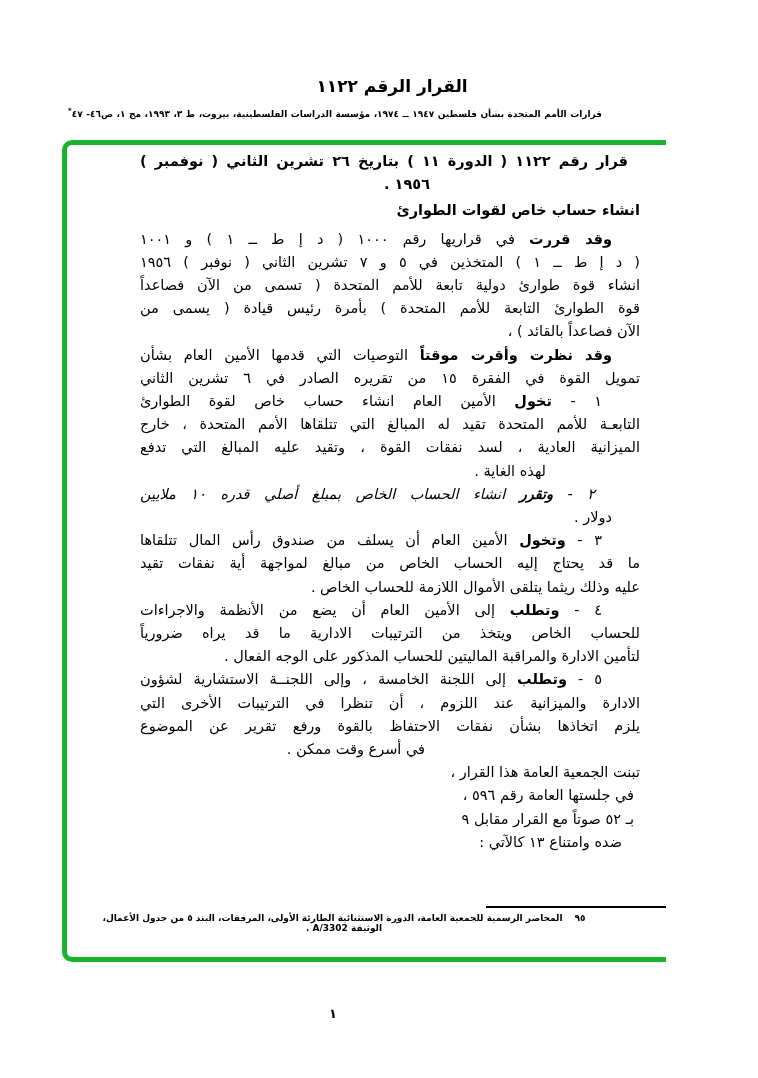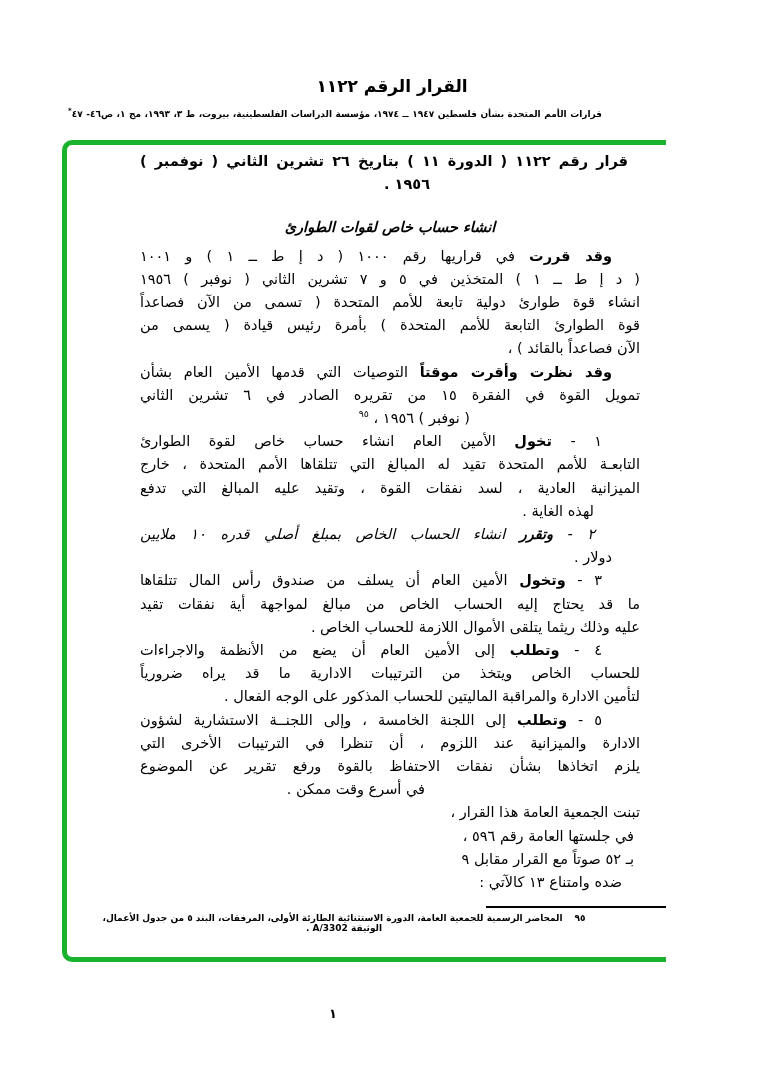"انشاء حساب خاص لقوات الطوارئ" .ln.center { font-style: italic -> none; margin: 20px 0 5px 0 -> 3px 0 5px 0; text-align: center -> right }
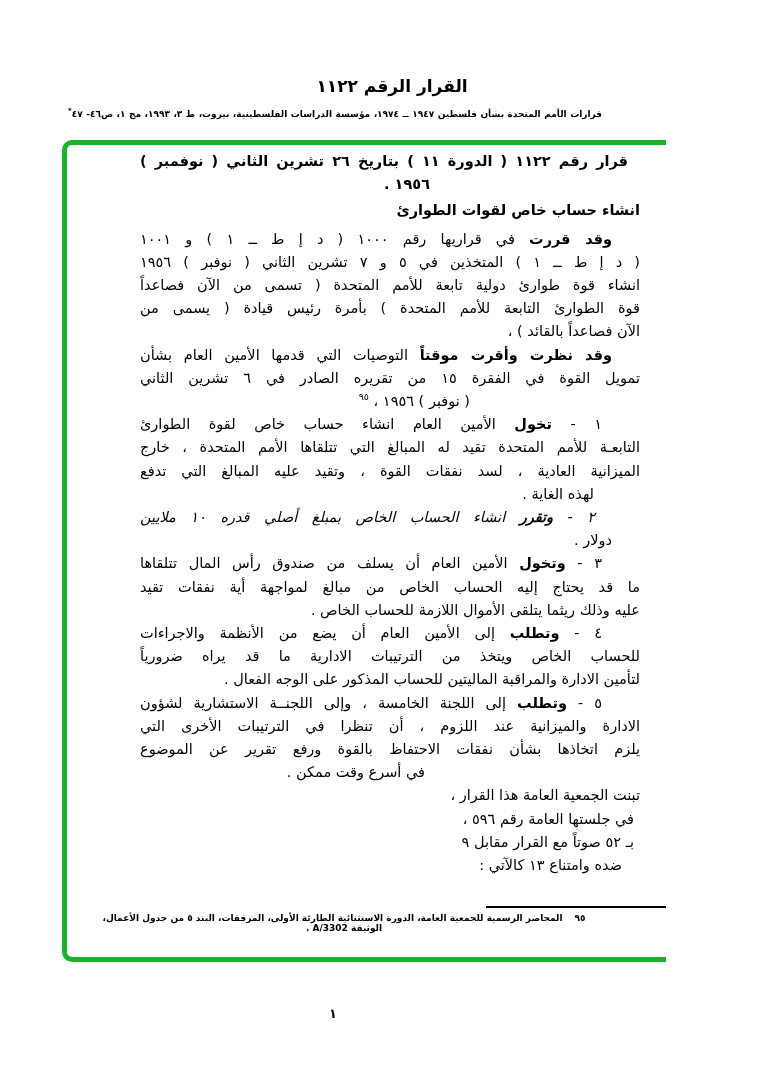"( نوفبر ) ١٩٥٦ ،" div.ln { html: <div><span>( نوفبر ) ١٩٥٦ ، </span><sup>٩٥</sup></div> -> none }
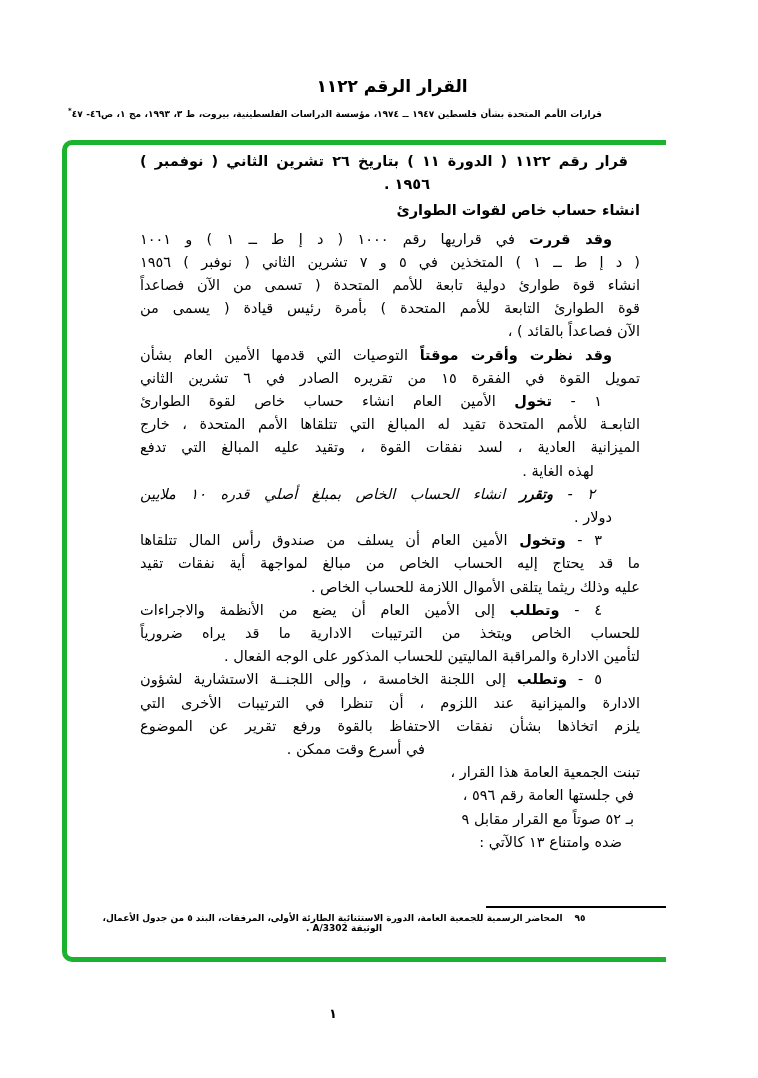"لهذه الغاية ." div.ln { margin-right: 46px -> 94px }
